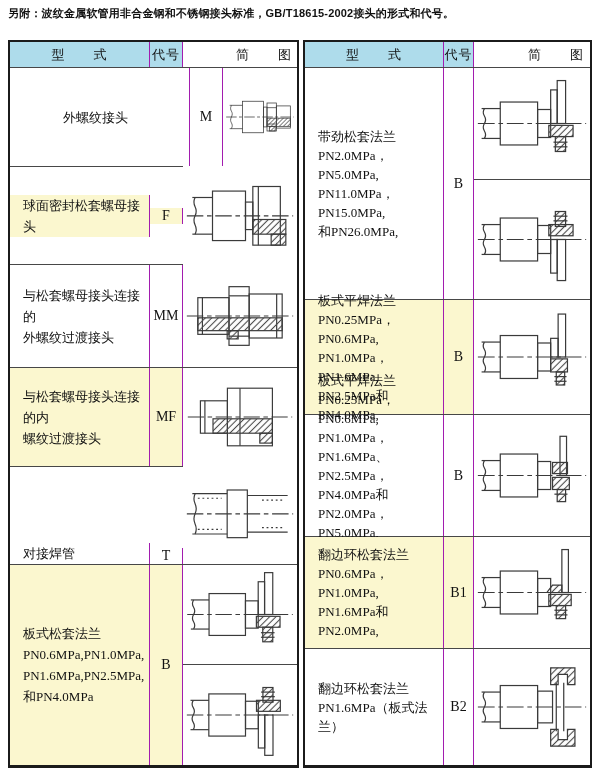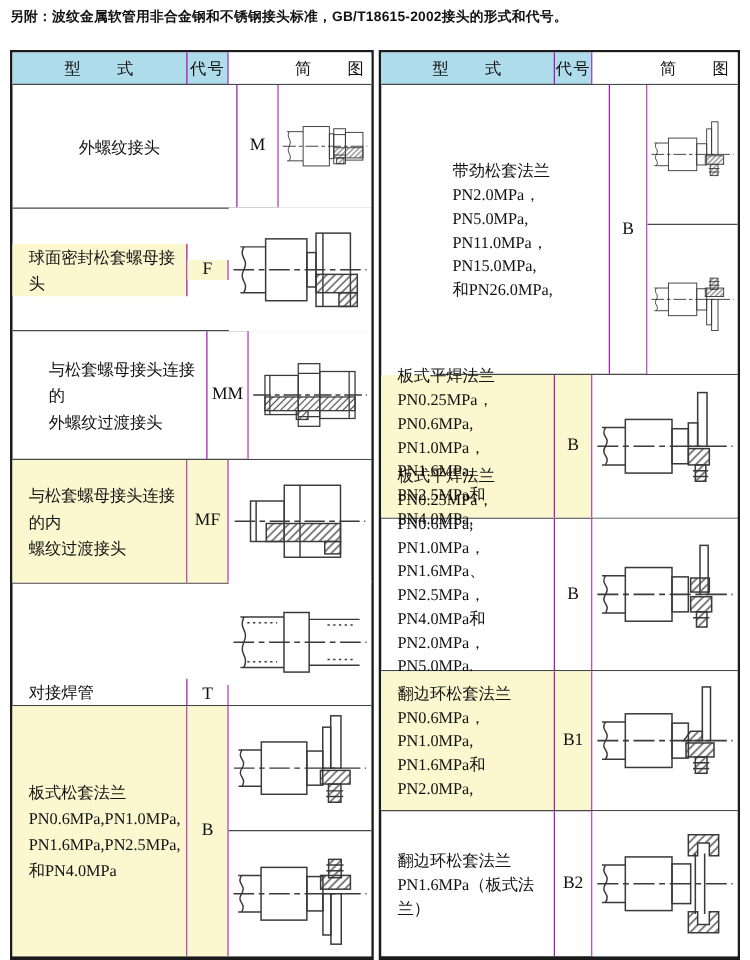"带劲松套法兰" div.row { margin-left: 44px -> none }
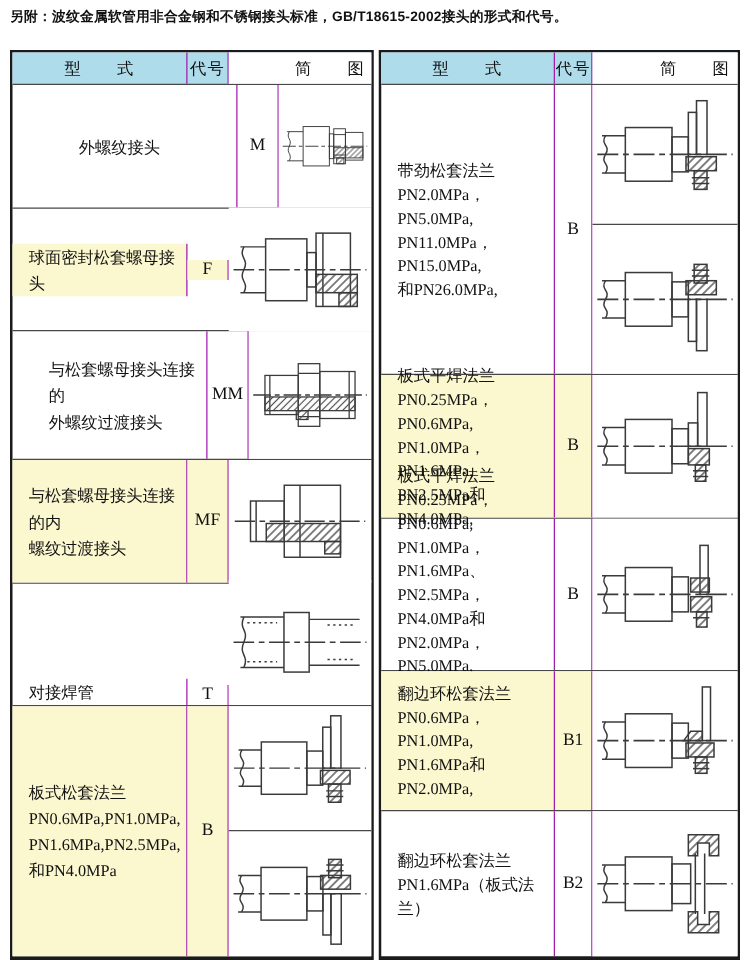"与松套螺母接头连接的" div.row { padding-left: 16px -> none }
